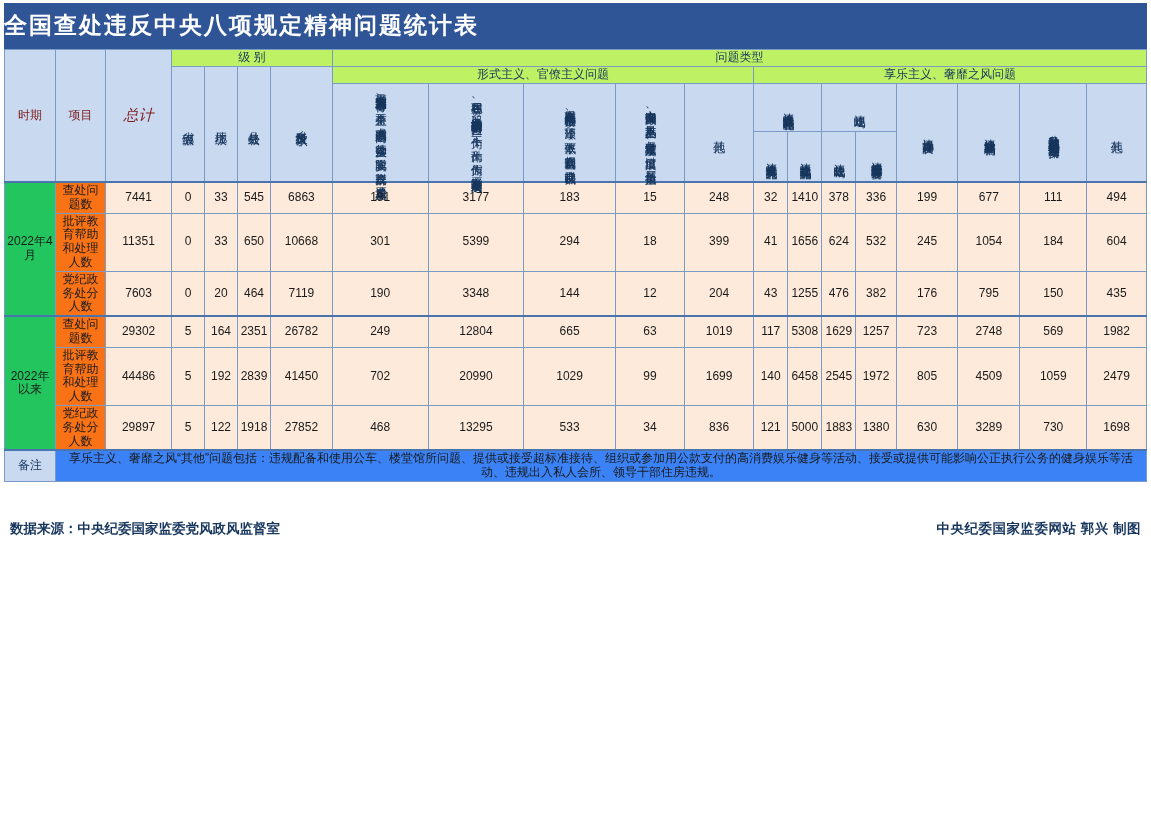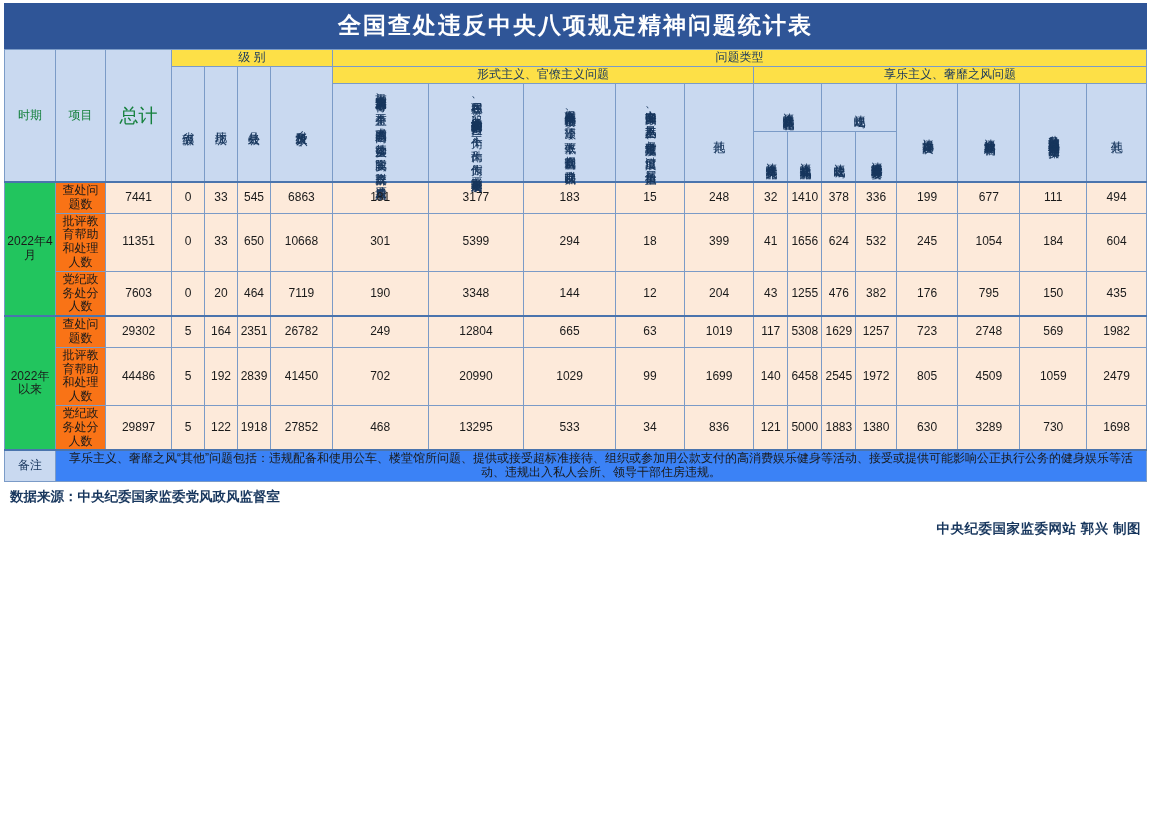"全国查处违反中央八项规定精神问题统计表" .title-bar { text-align: center -> none }
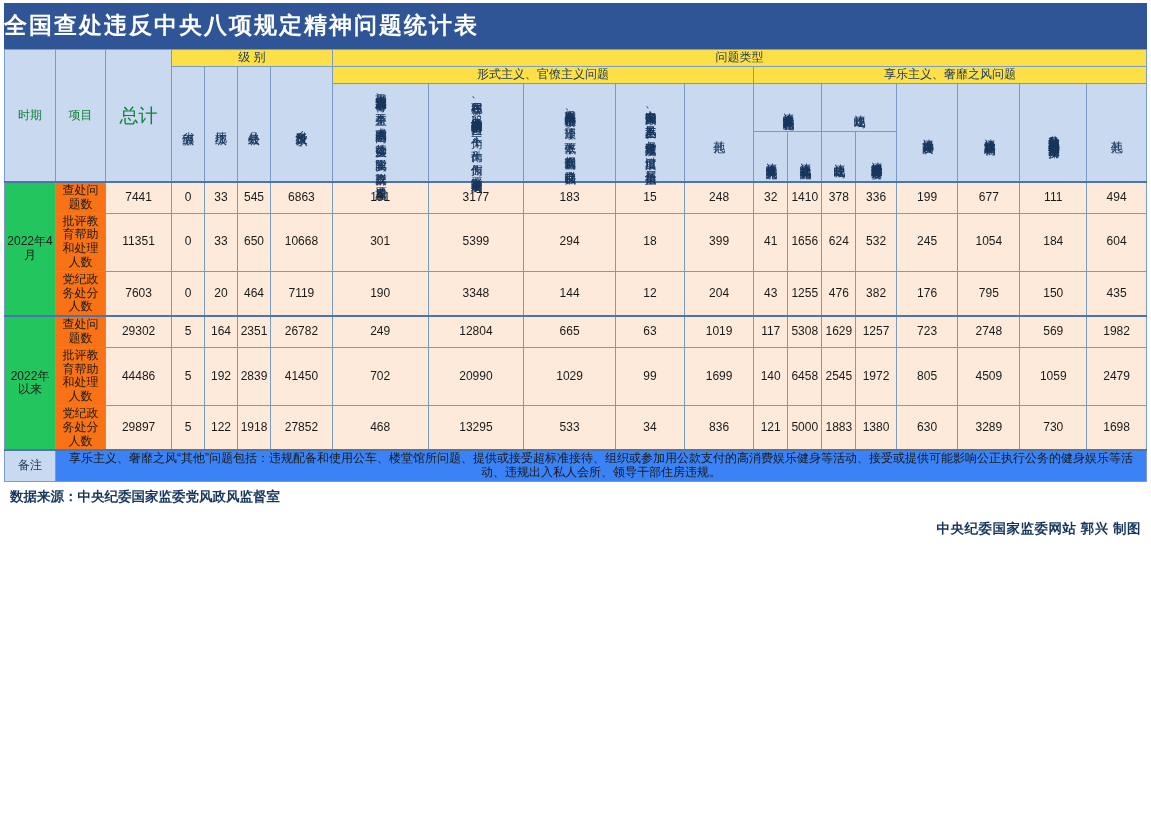"级 别" .hdr-mid { background: #fde047 -> #bef264 }
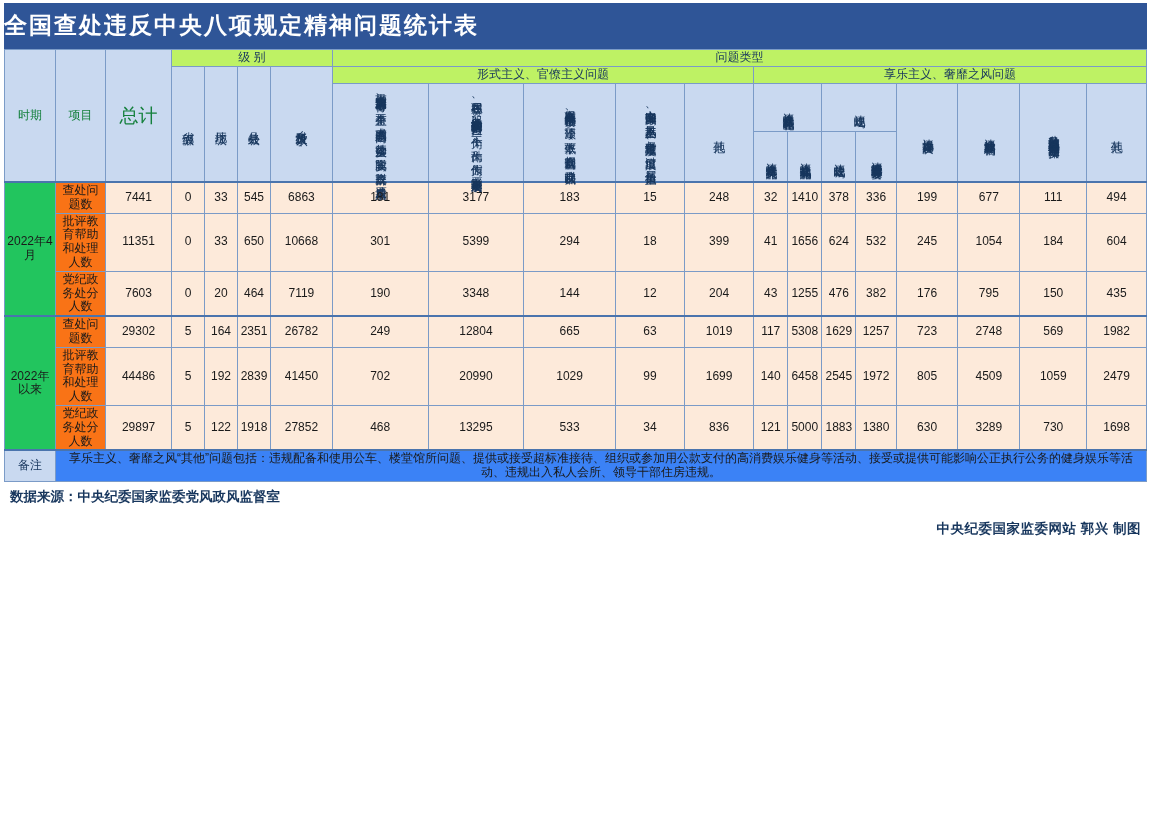"时期" .hdr-strong { color: #15803d -> #7f1d1d }
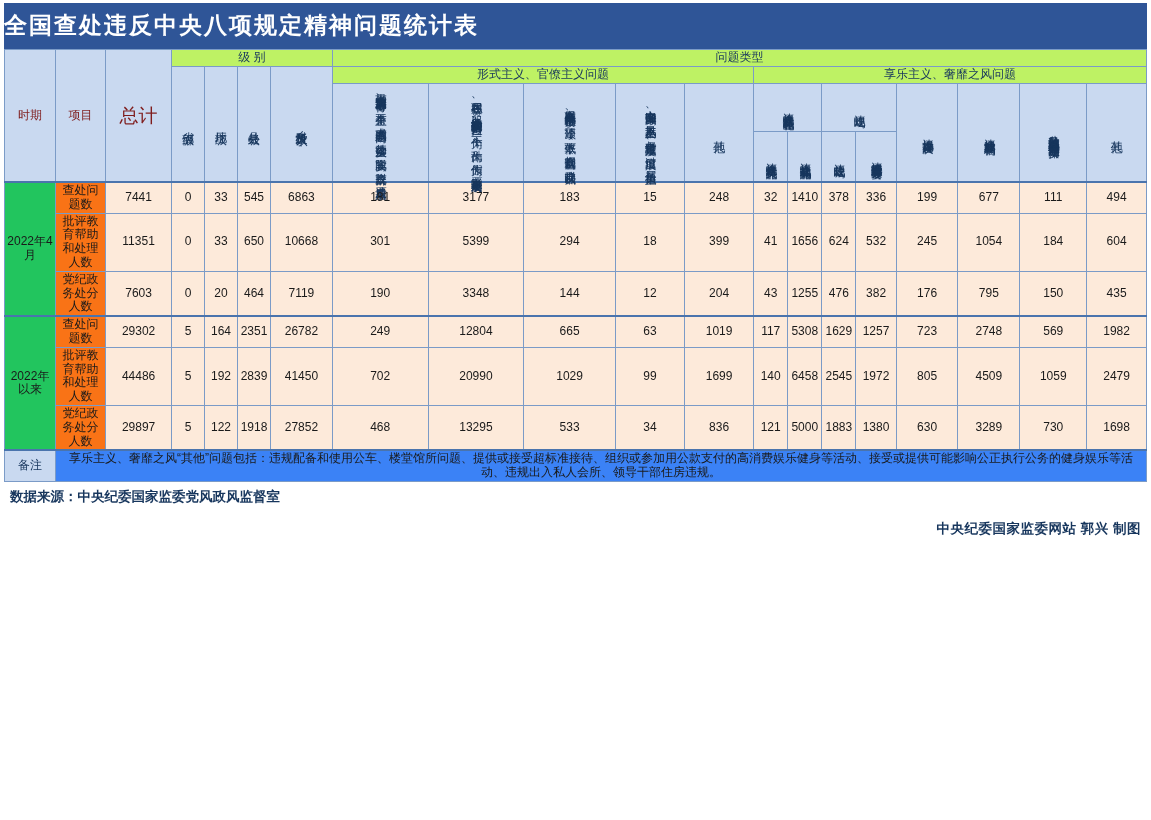"总计" .two-line { font-size: 19px -> 15px; font-style: none -> italic }
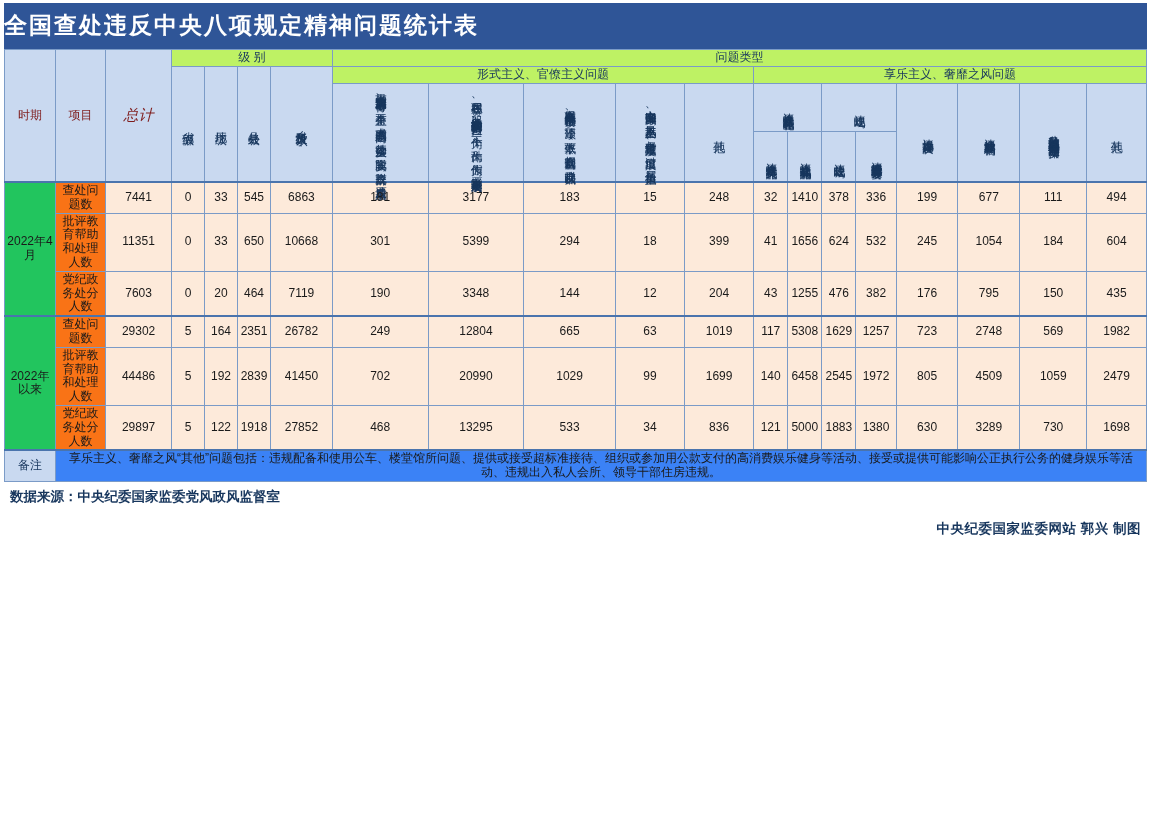"数据来源：中央纪委国家监委党风政风监督室" .footer { align-items: flex-start -> flex-end }
